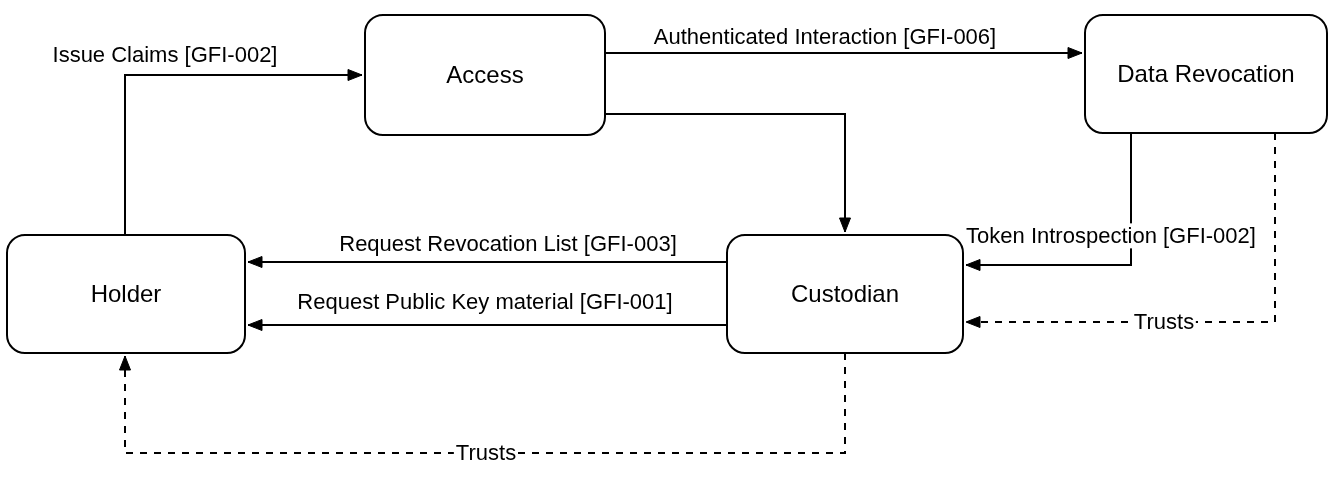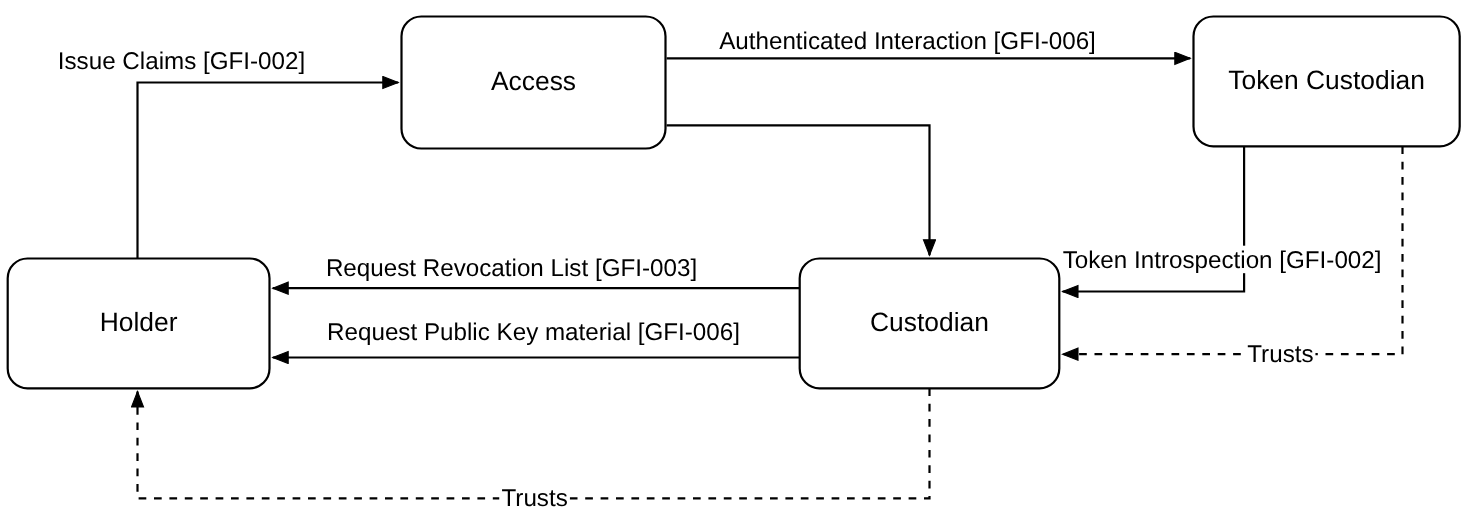"Token Custodian" div.lbl { text: Token Custodian -> Data Revocation }
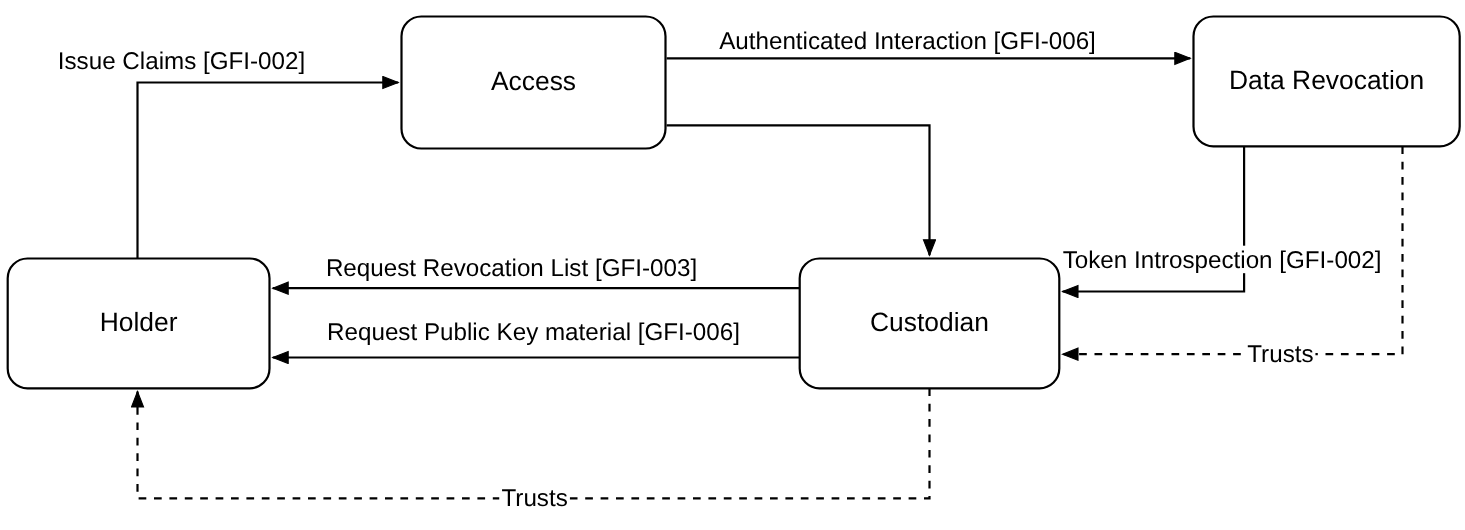"Request Revocation List [GFI-003]" div.lbl { left: 465px -> 508px }
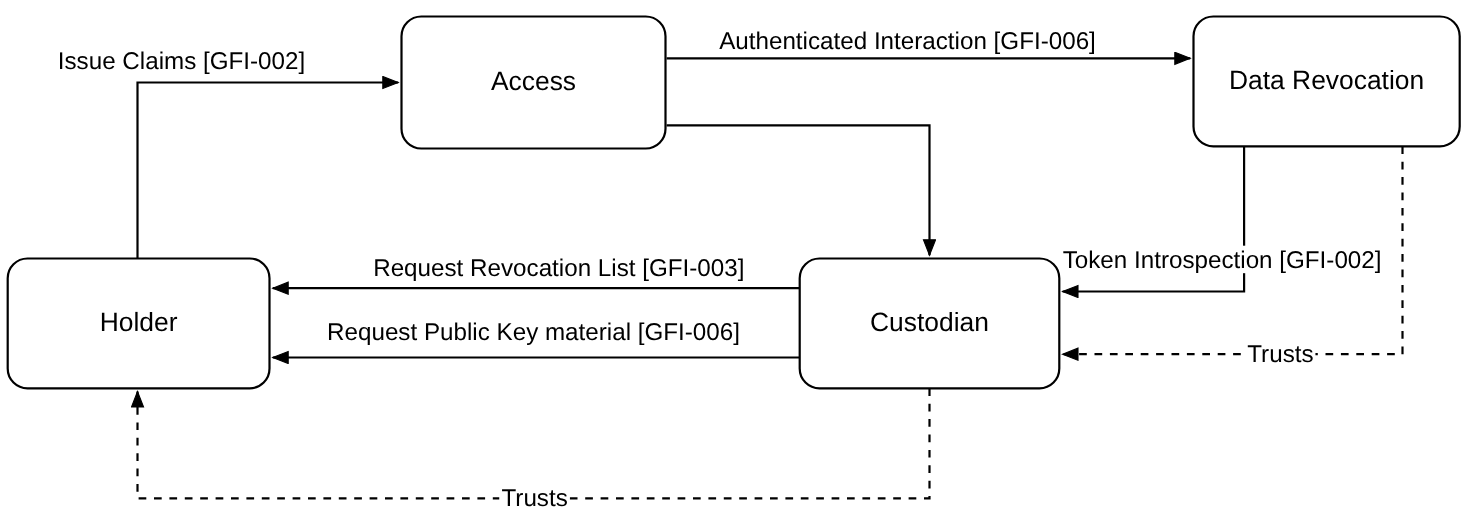"Request Public Key material [GFI-006]" div.lbl { text: GFI-006 -> GFI-001 }
